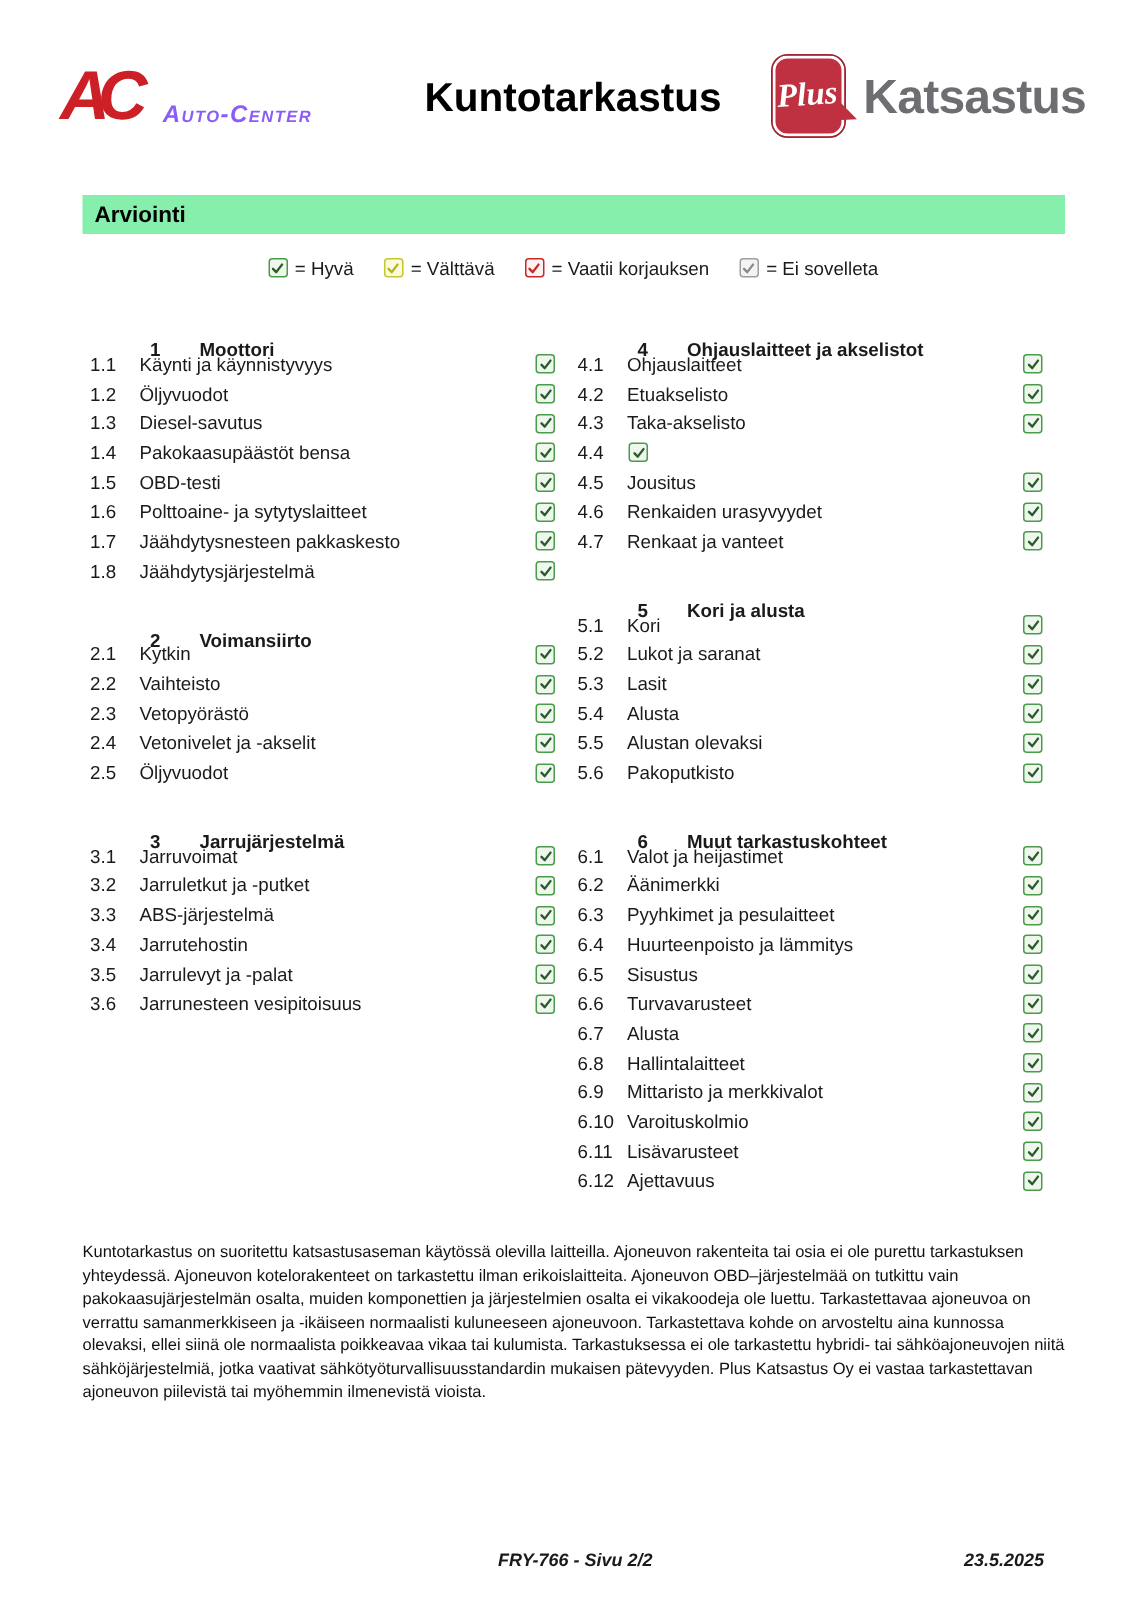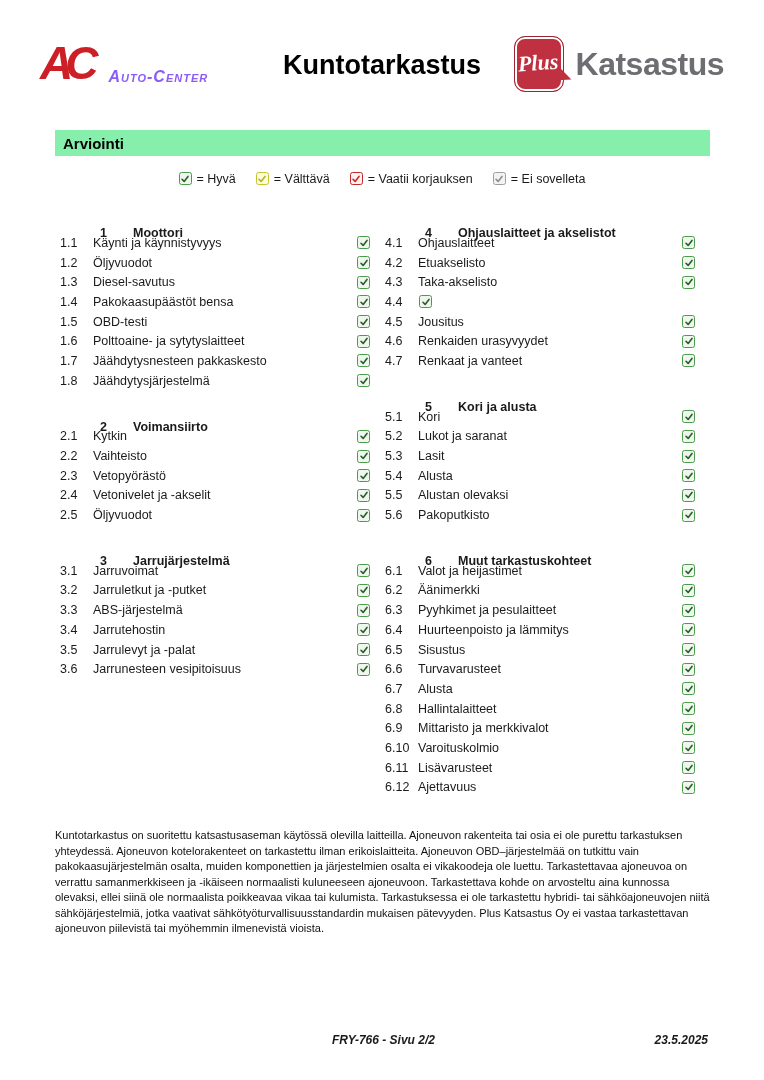"23.5.2025" .footer-right { right: 4px -> 16px }
